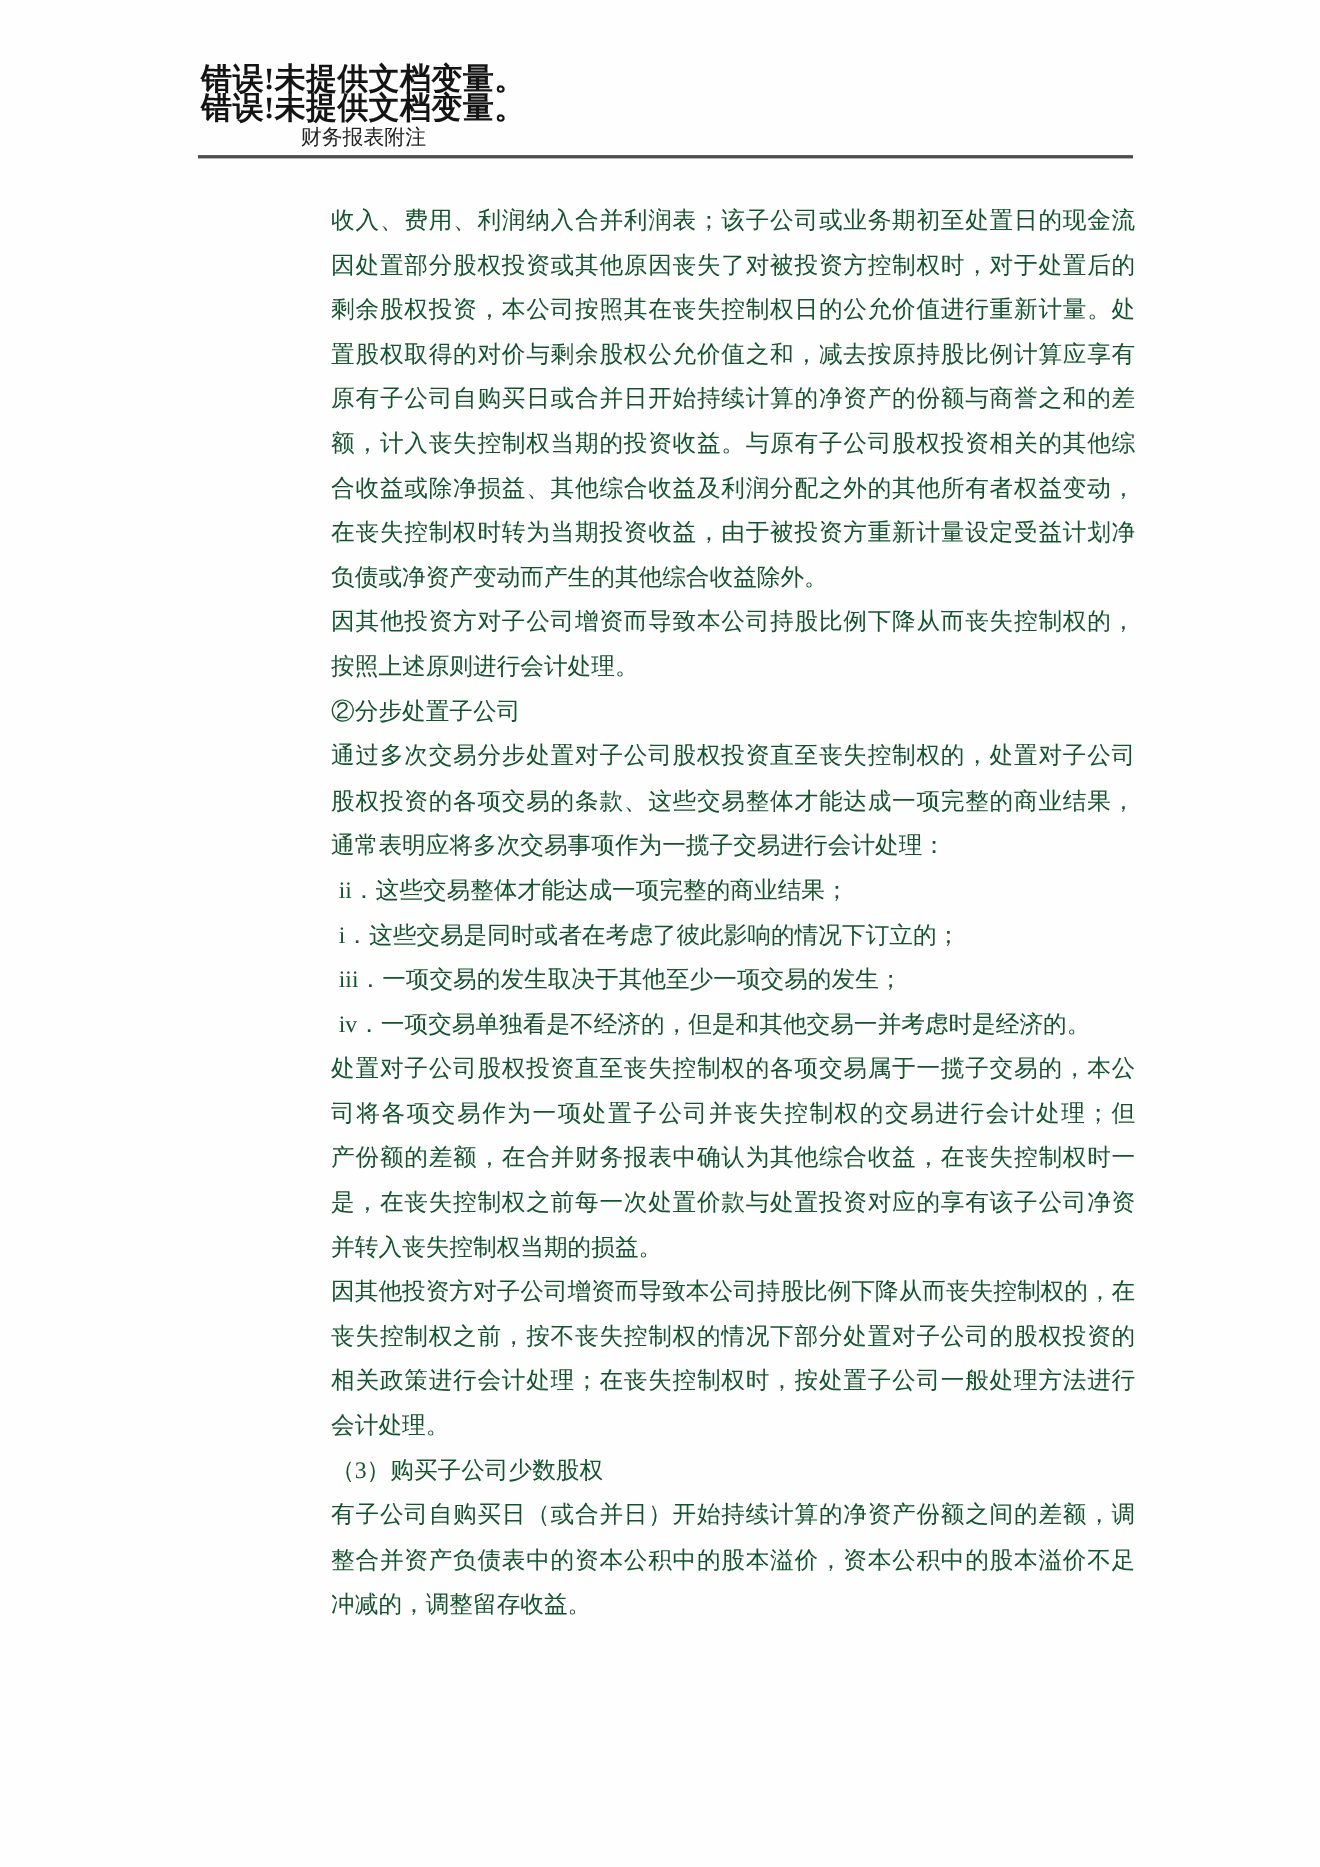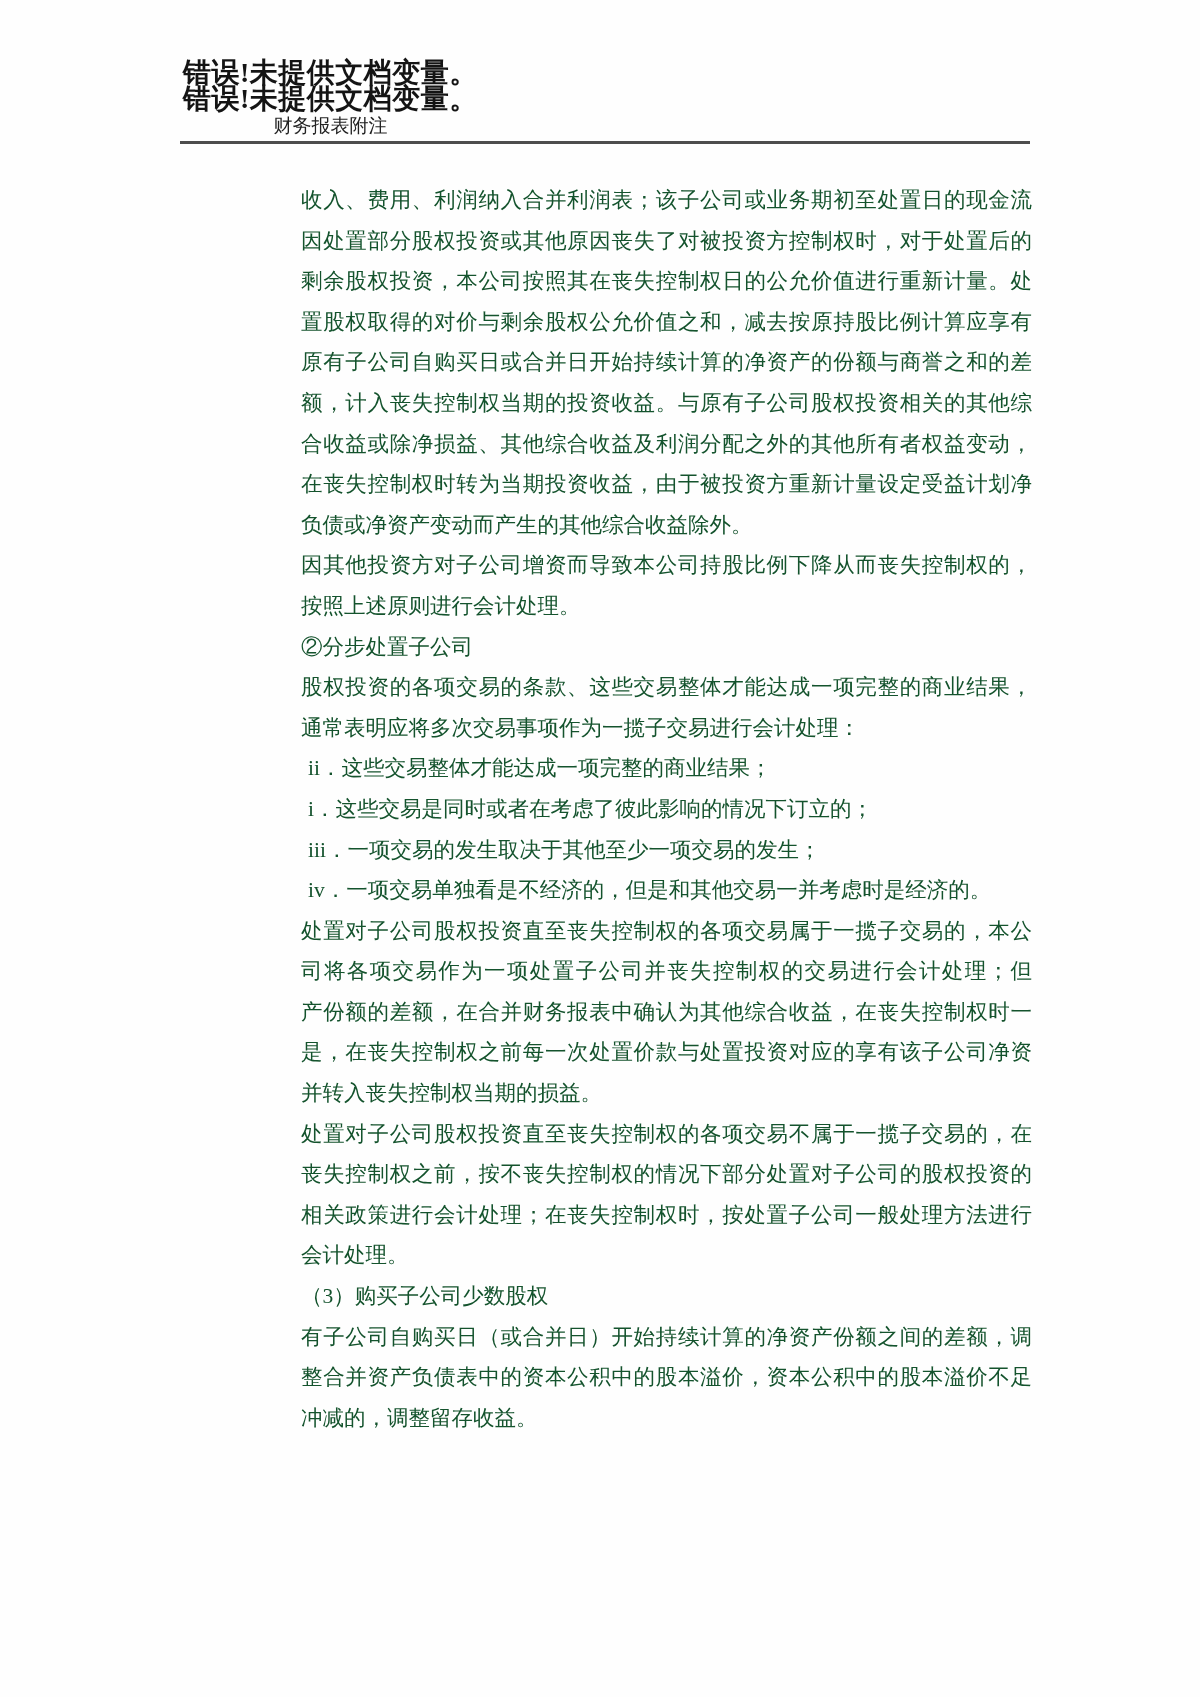"通过多次交易分步处置对子公司股权投资直至丧失控制权的，处置对子公司" div.line { html: none -> <div>通过多次交易分步处置对子公司股权投资直至丧失控制权的，处置对子公司</div> }
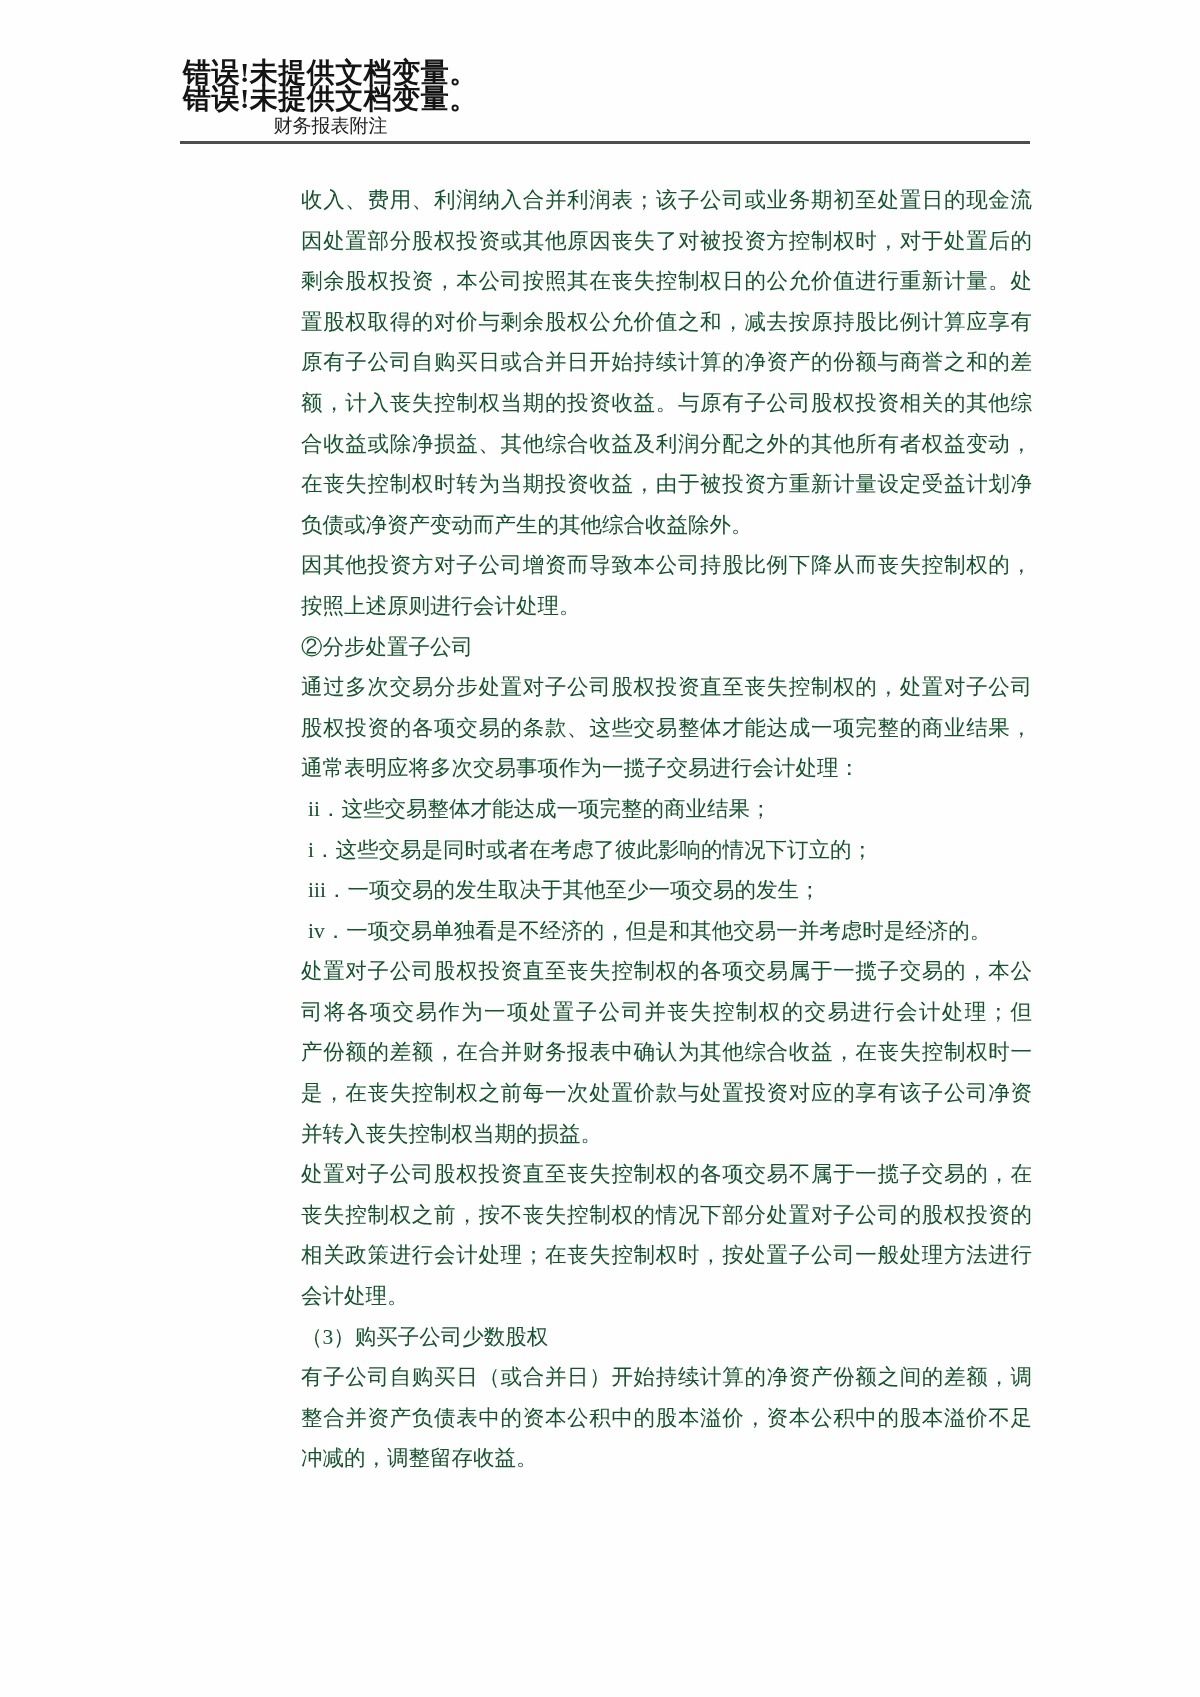"处置对子公司股权投资直至丧失控制权的各项交易不属于一揽子交易的，在" div.line { text: 处置对子公司股权投资直至丧失控制权的各项交易不属于一揽子交易 -> 因其他投资方对子公司增资而导致本公司持股比例下降从而丧失控制权 }
